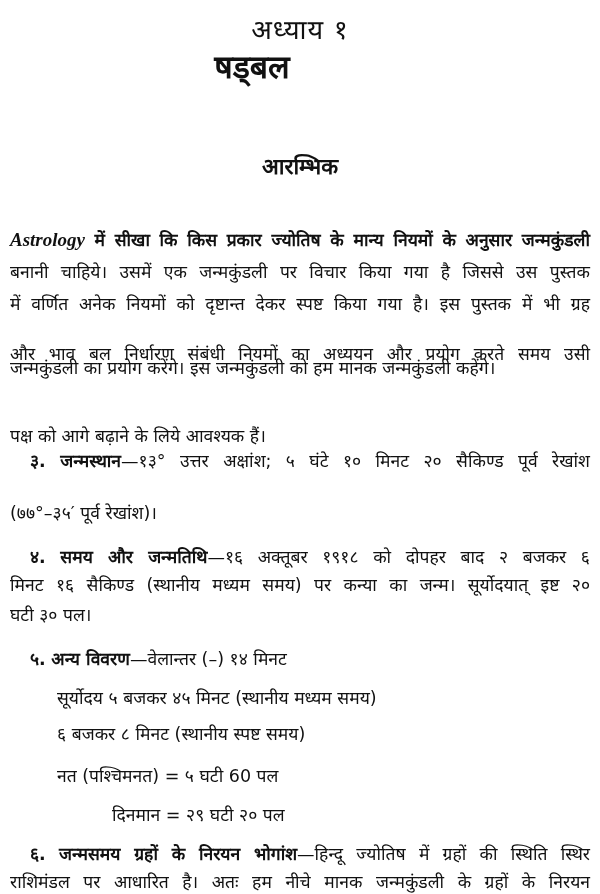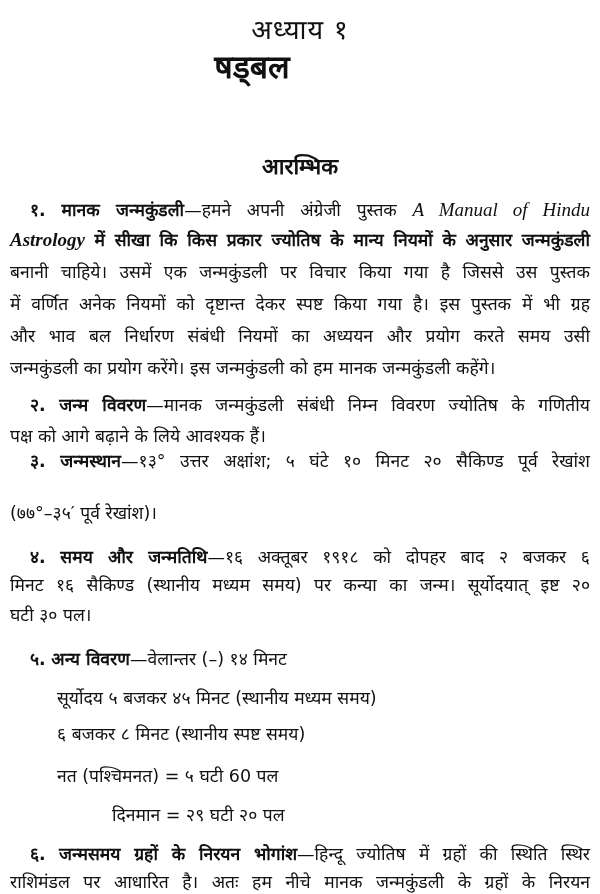"१. मानक जन्मकुंडली—हमने अपनी अंग्रेजी" div.line { html: <div> <b>१.</b> <b>मानक जन्मकुंडली</b><span>—हमने अपनी अंग्रेजी पुस्तक </span><i>A Manual of Hindu</i> </div> -> none }
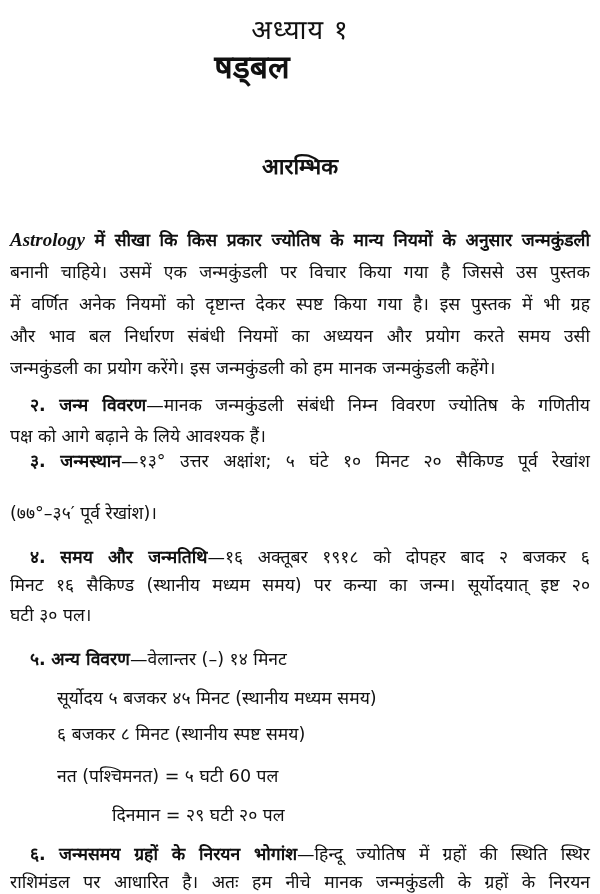"और भाव बल निर्धारण संबंधी" div.line { font-family: Liberation Serif, serif -> none; top: 322px -> 340px }
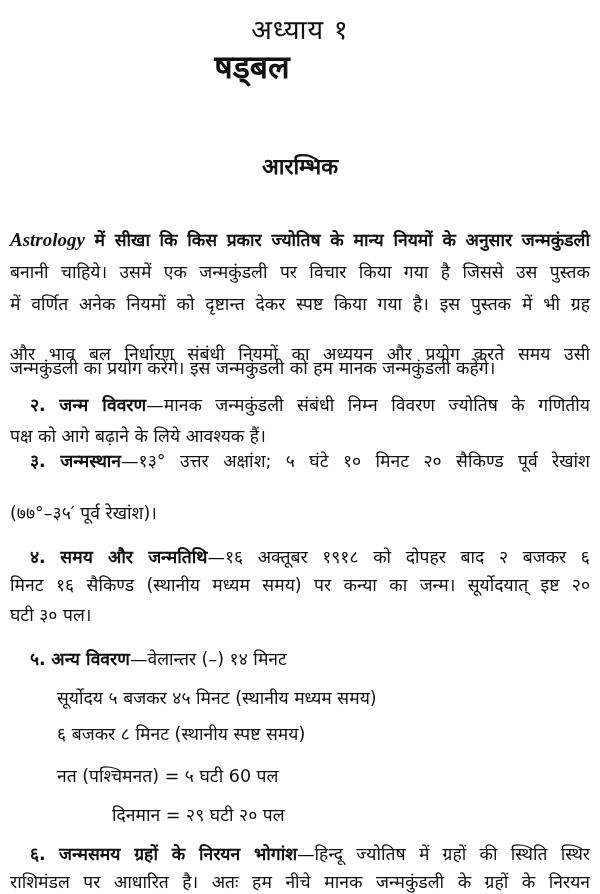"२. जन्म विवरण—मानक जन्मकुंडली संबंधी" div.line { html: <div> <b>२.</b> <b>जन्म विवरण</b><span>—मानक जन्मकुंडली संबंधी निम्न विवरण ज्योतिष के गणितीय</span> </div> -> none }
